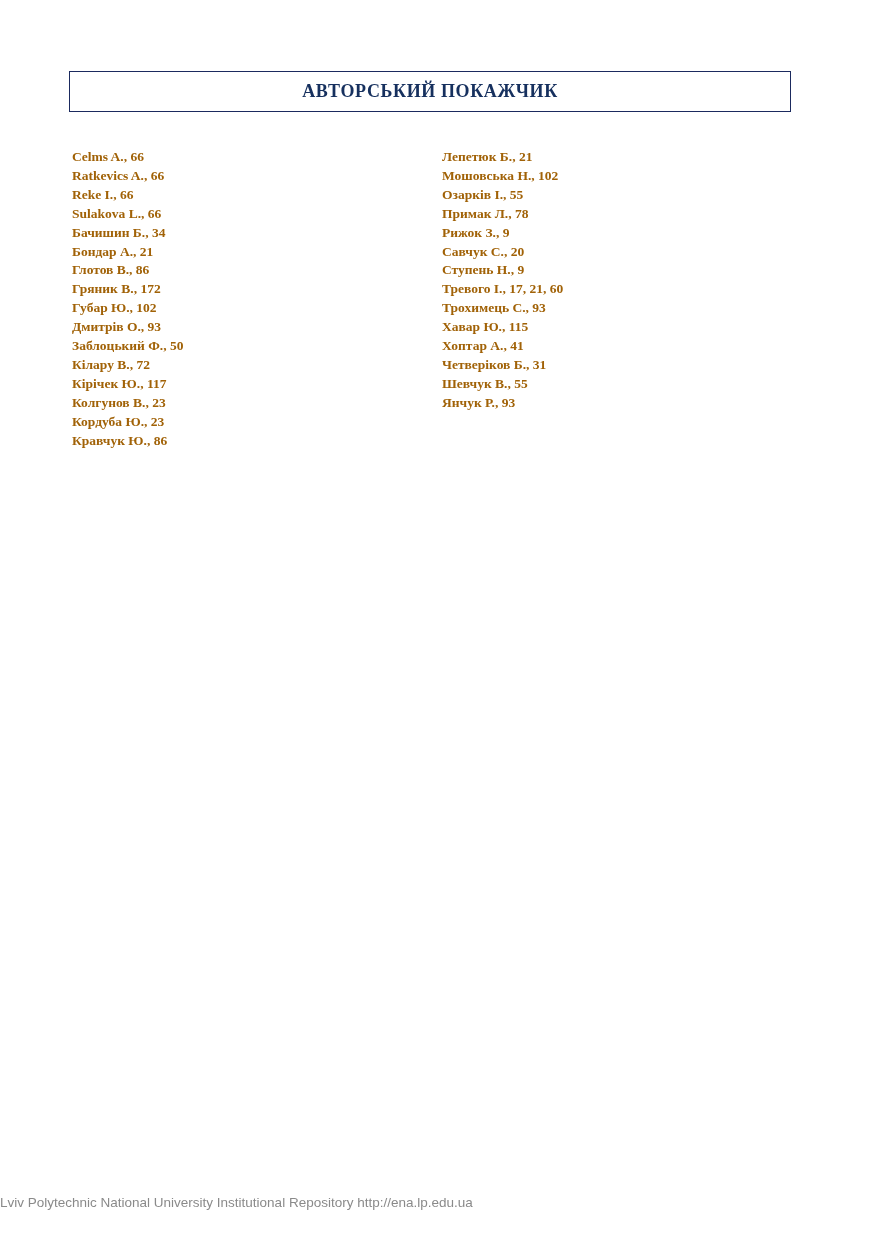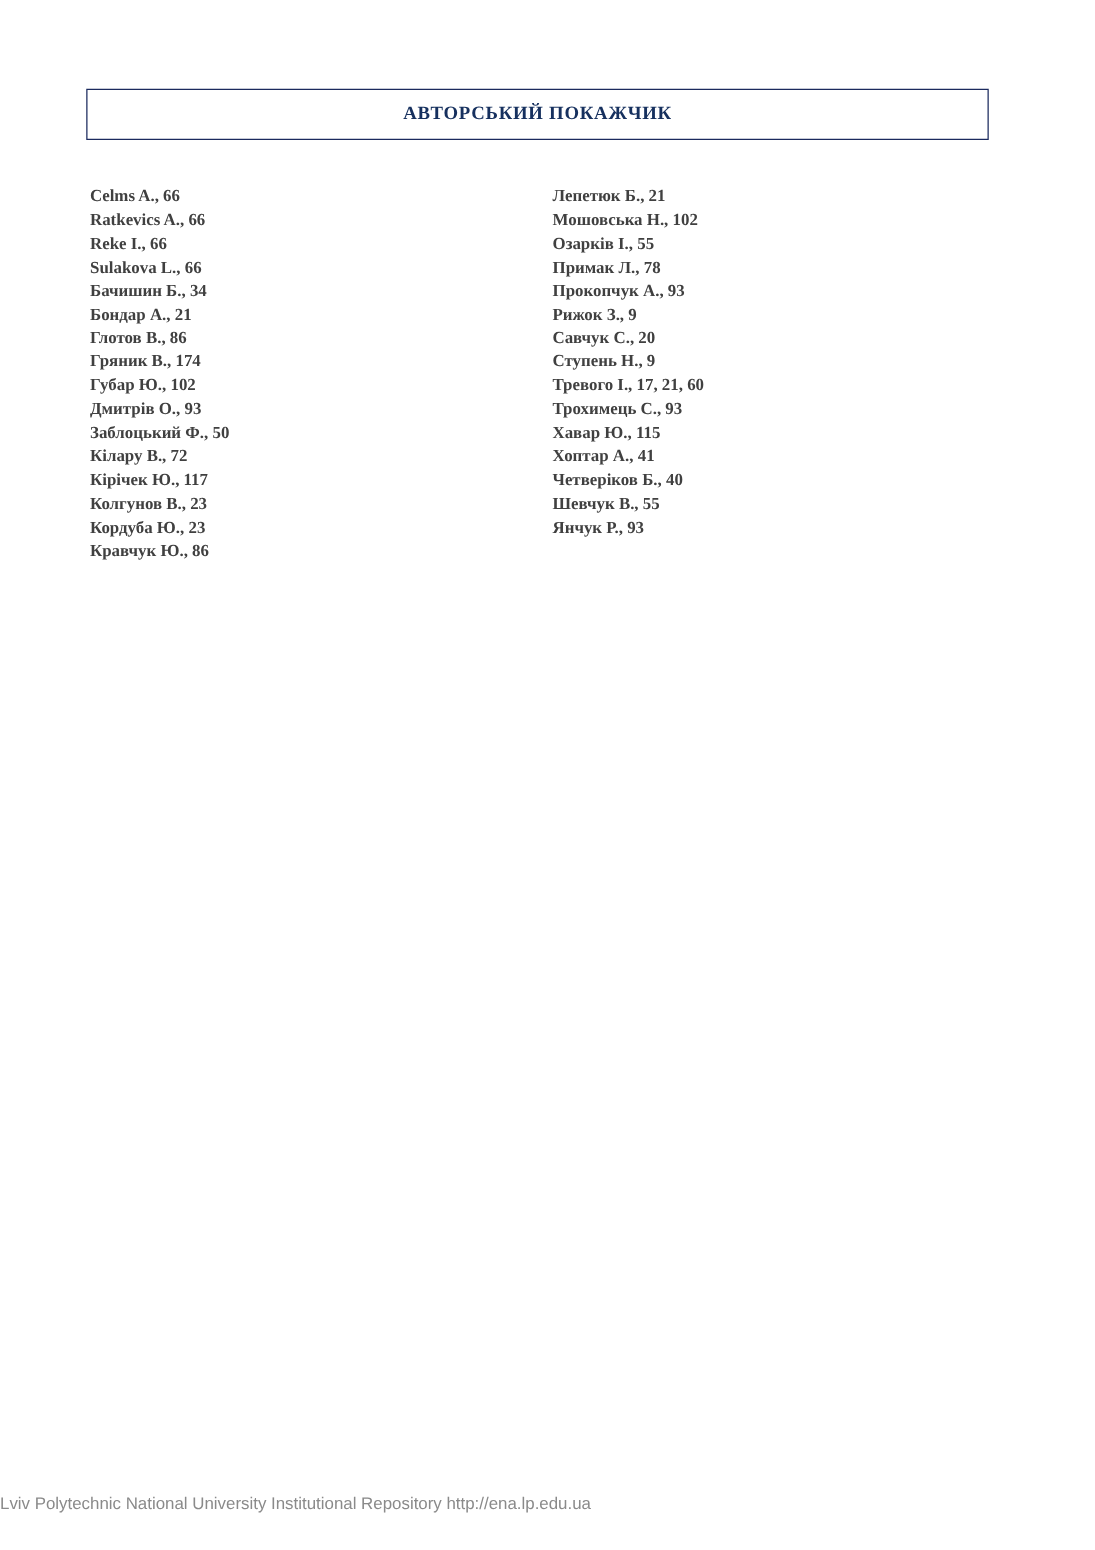"АВТОРСЬКИЙ ПОКАЖЧИК" .title-text { font-size: 15px -> 18px }
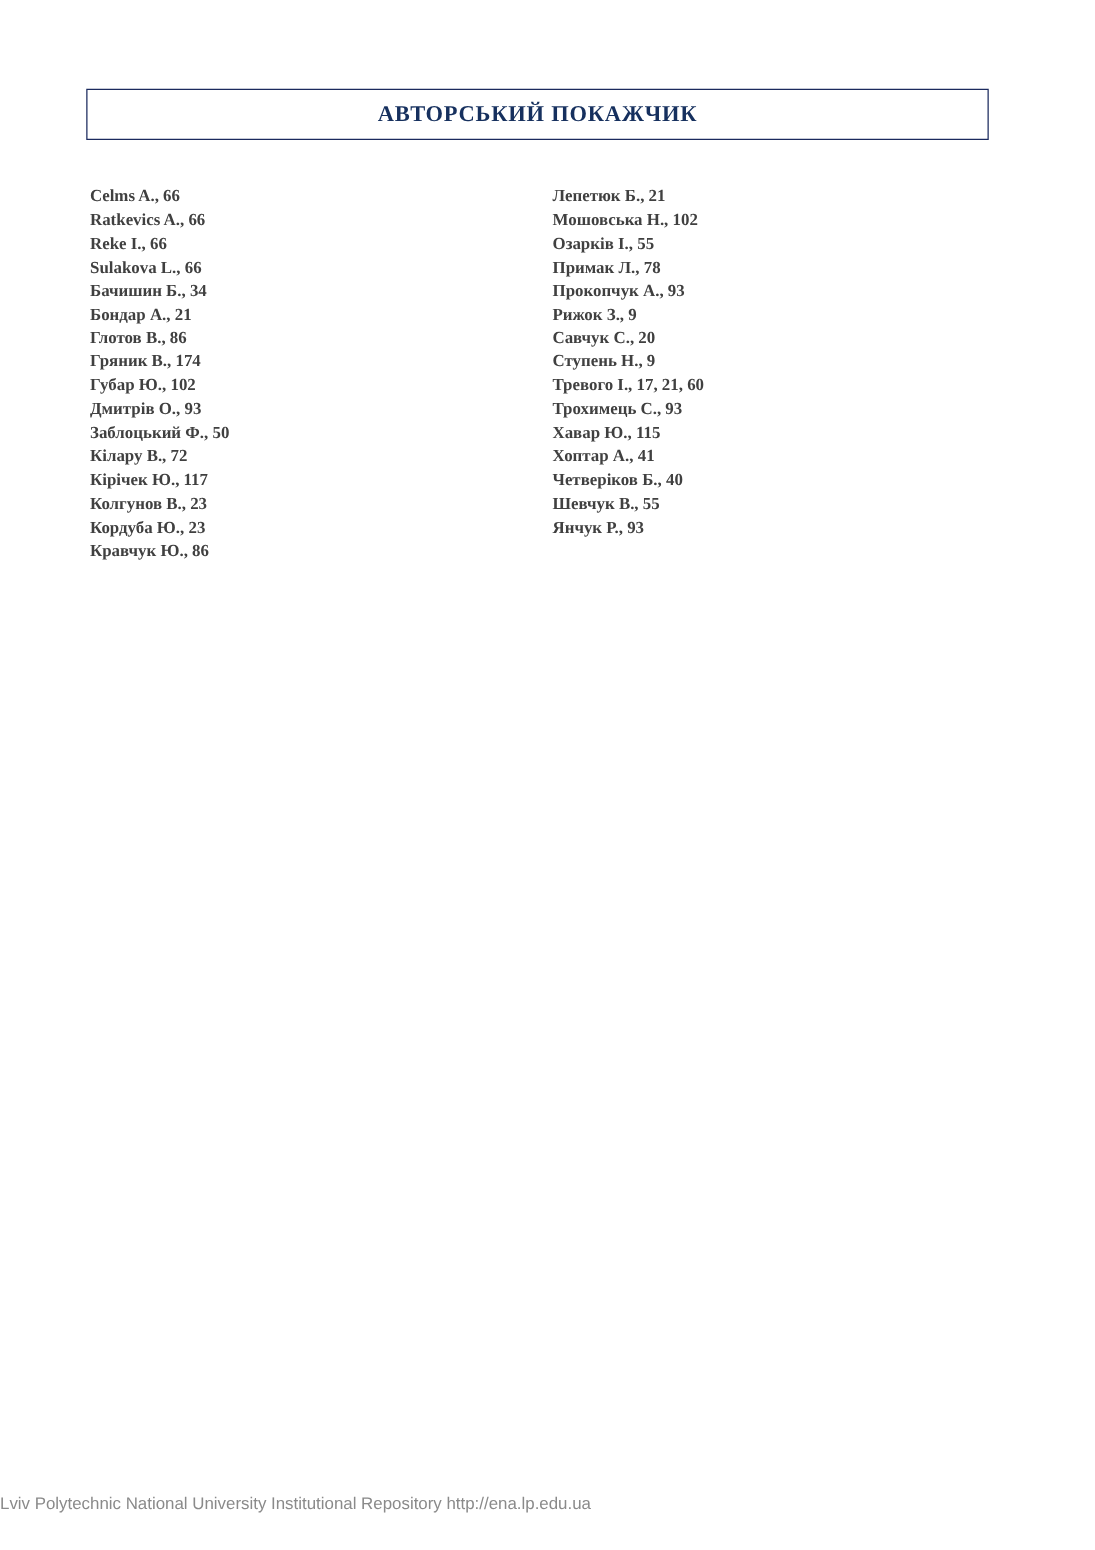"Celms A., 66" .entry { color: #404040 -> #a16207 }
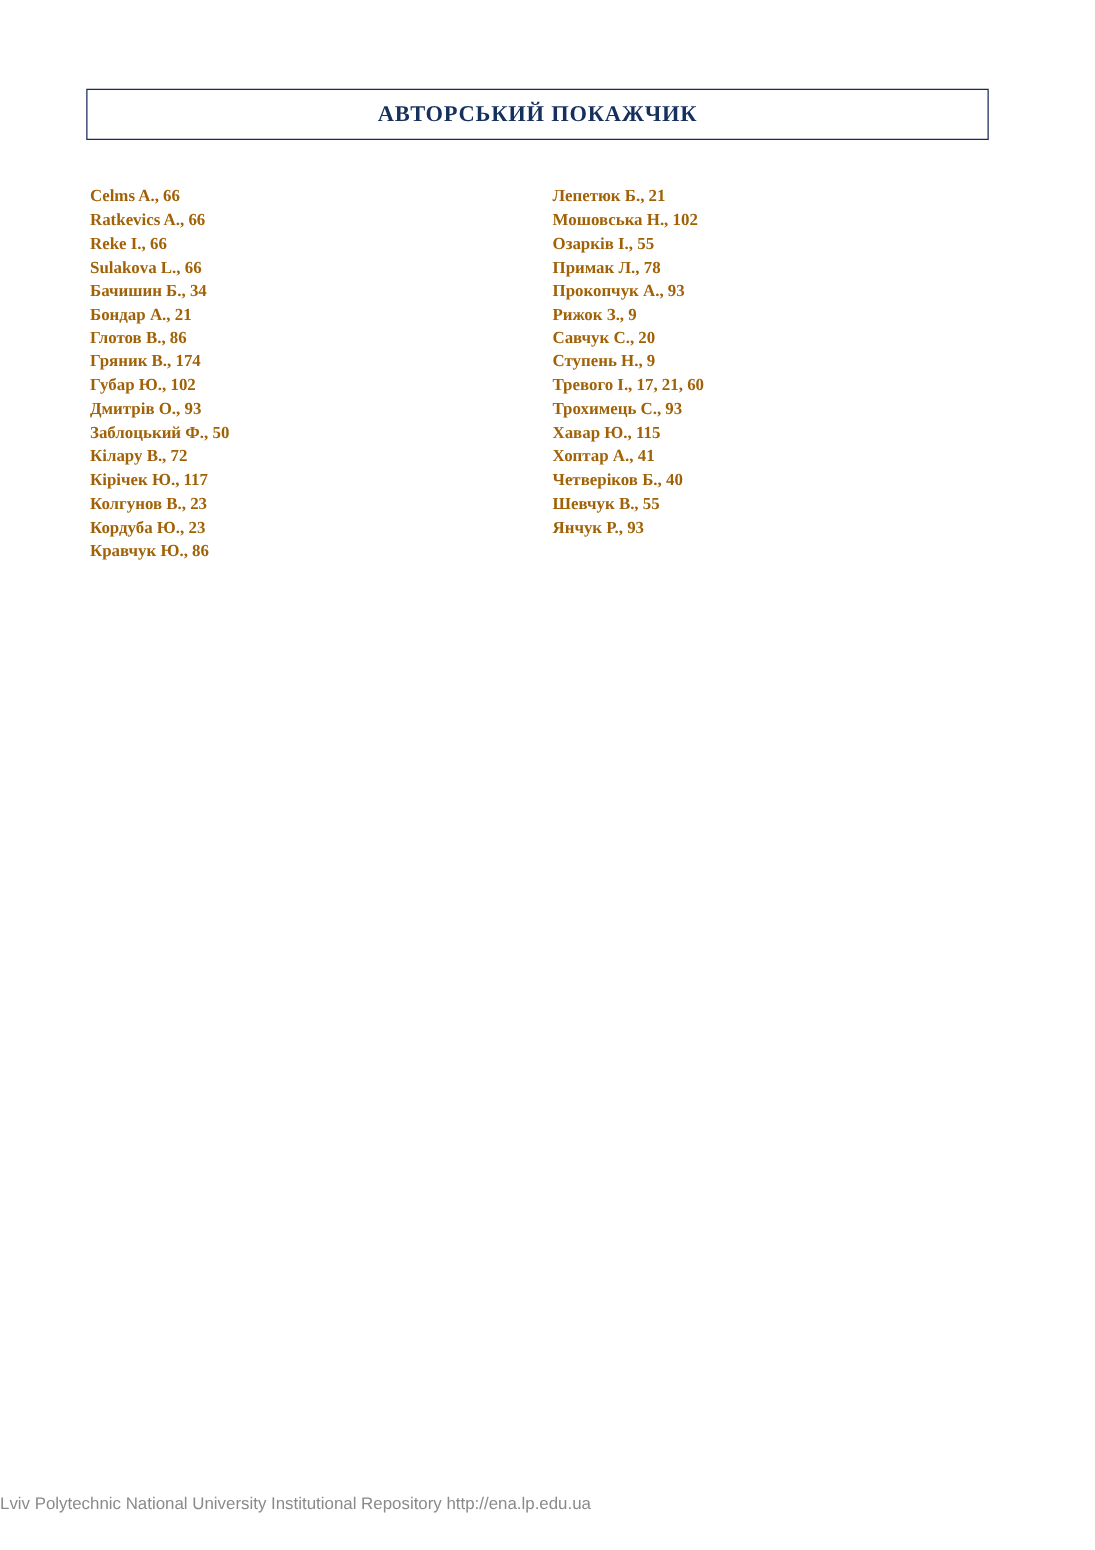"Прокопчук А., 93" div.entry { html: <div>Прокопчук А., 93</div> -> none }
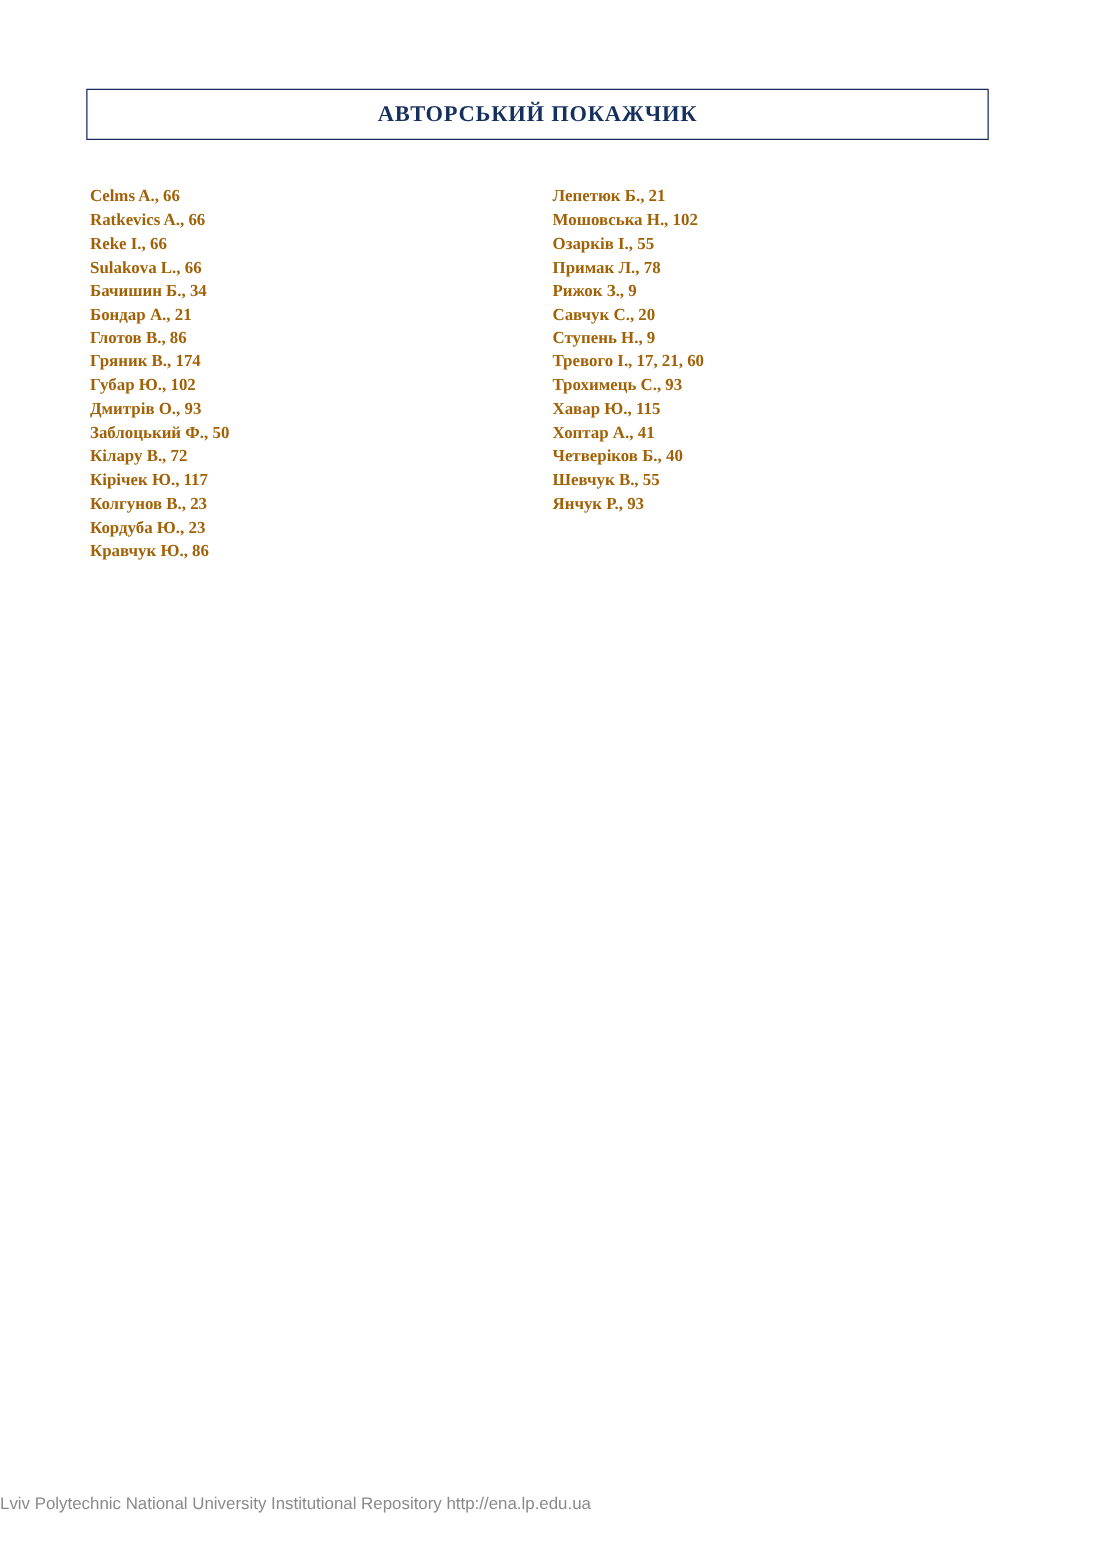"Гряник В., 174" div.entry { text: 174 -> 172 }
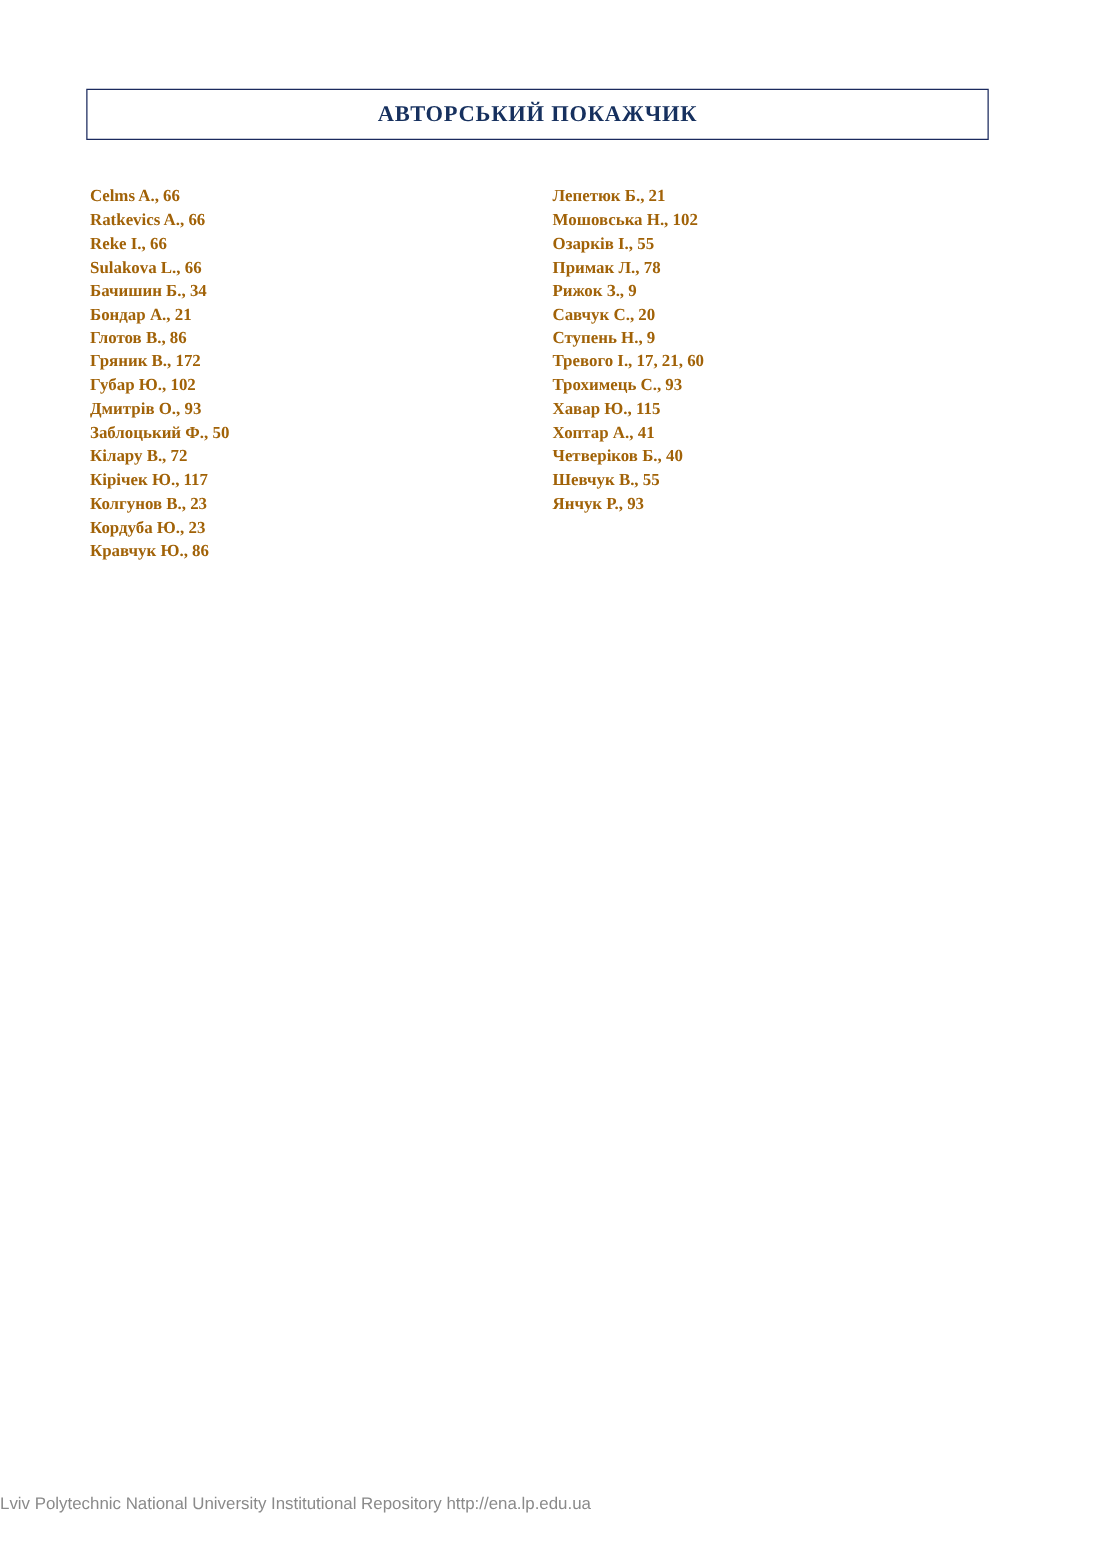"Четверіков Б., 40" div.entry { text: 40 -> 31 }
